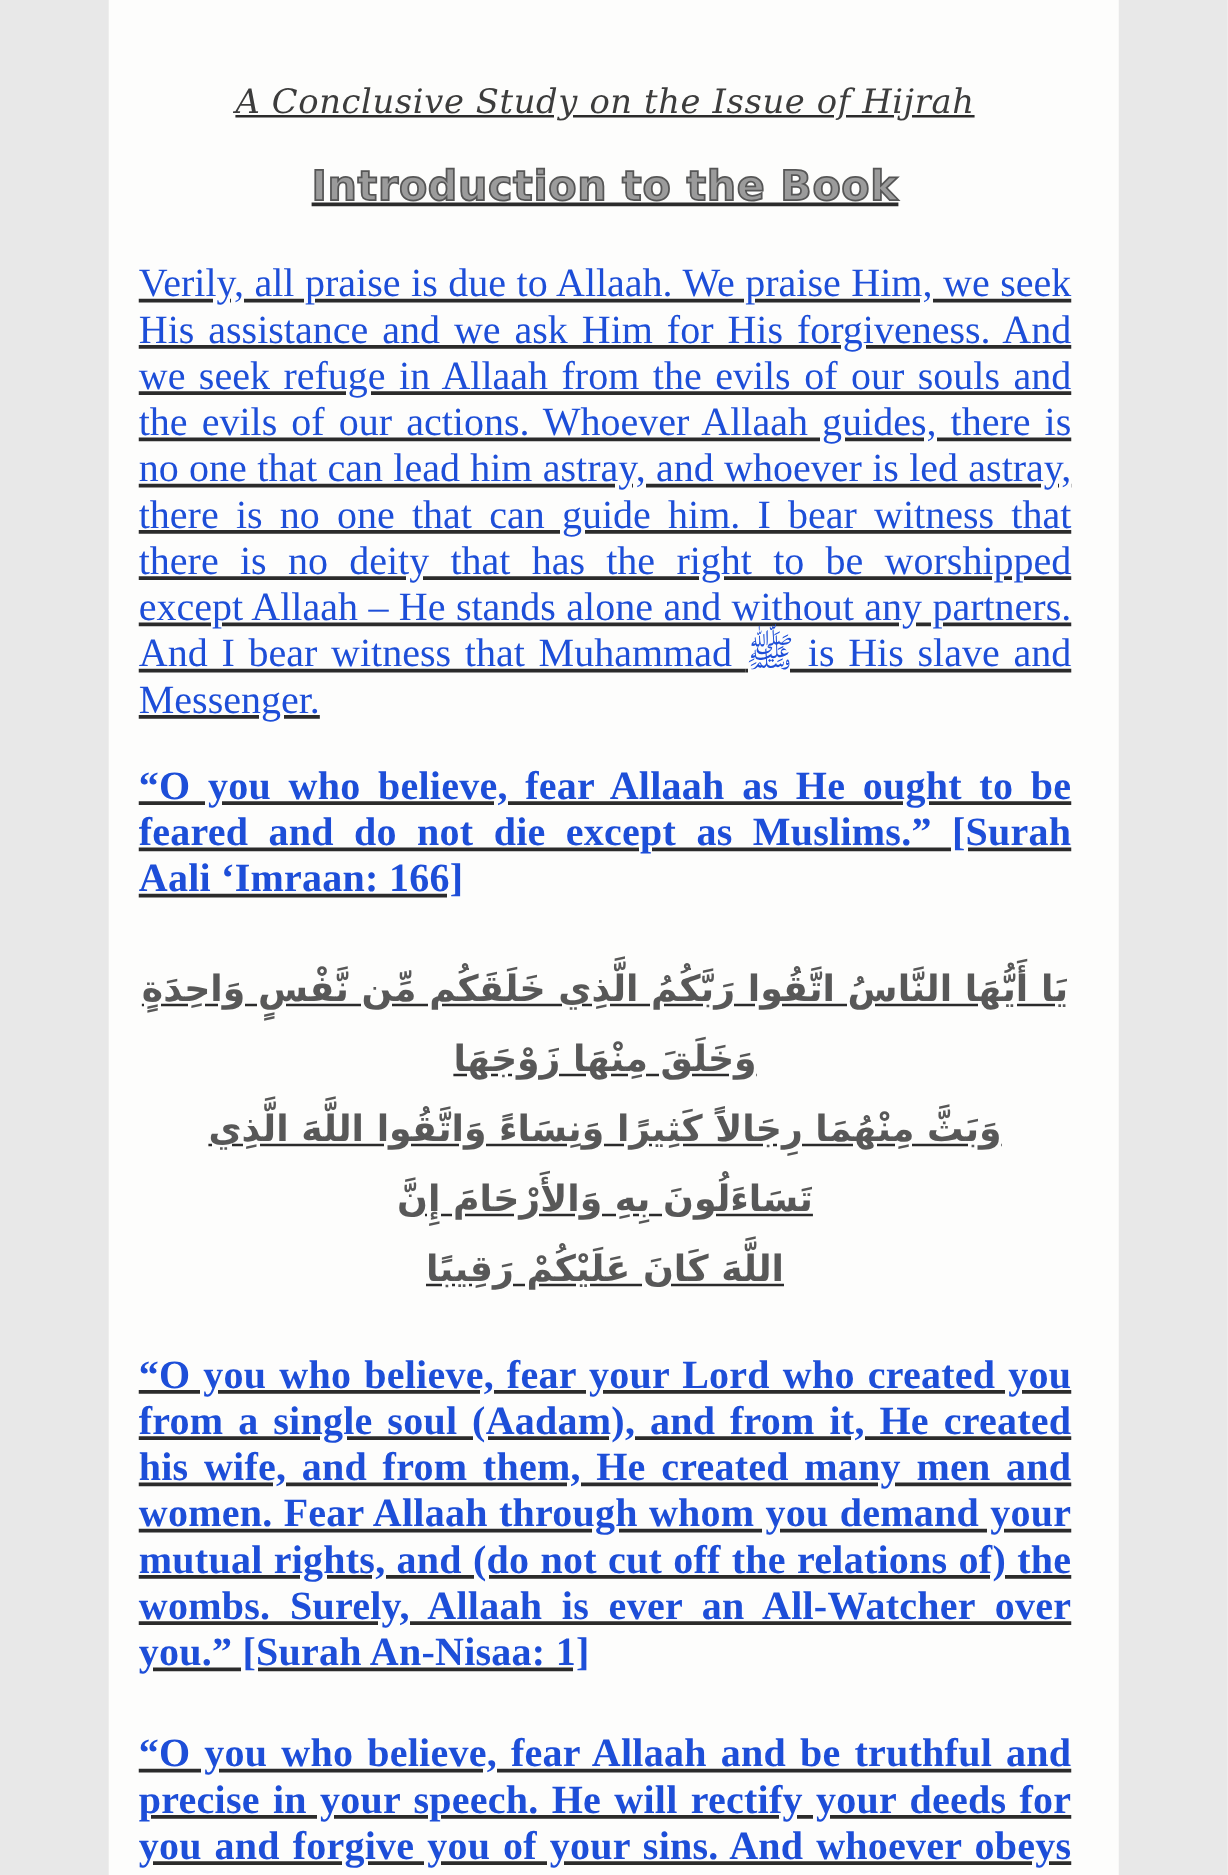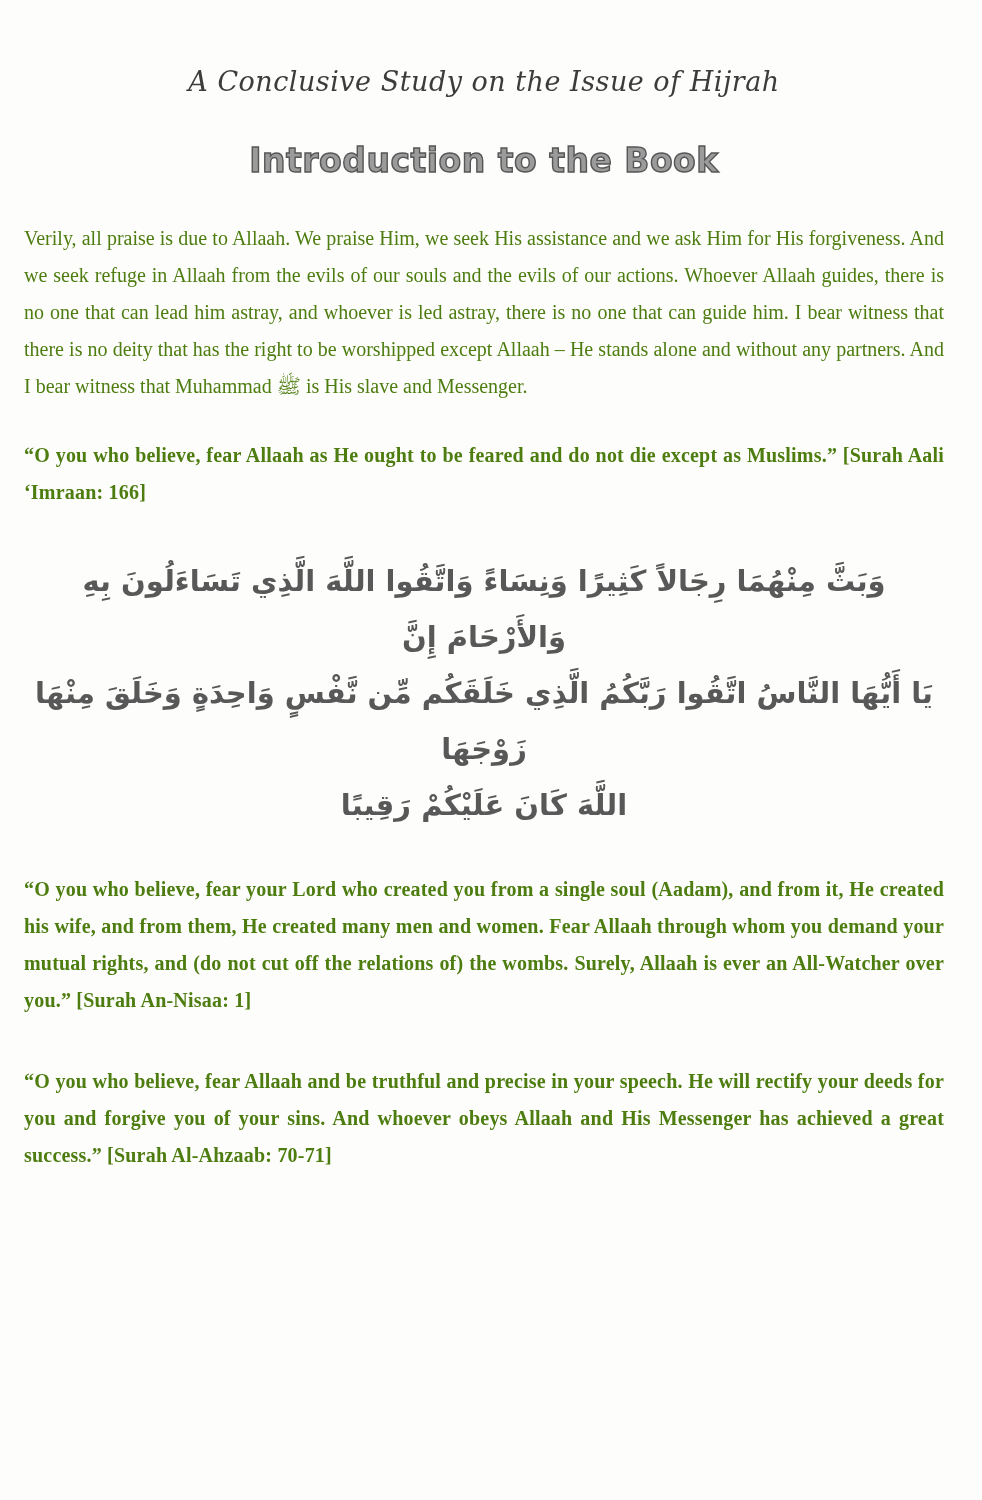"A Conclusive Study on the" .page { text-decoration: none -> underline; width: 982px -> 808px }
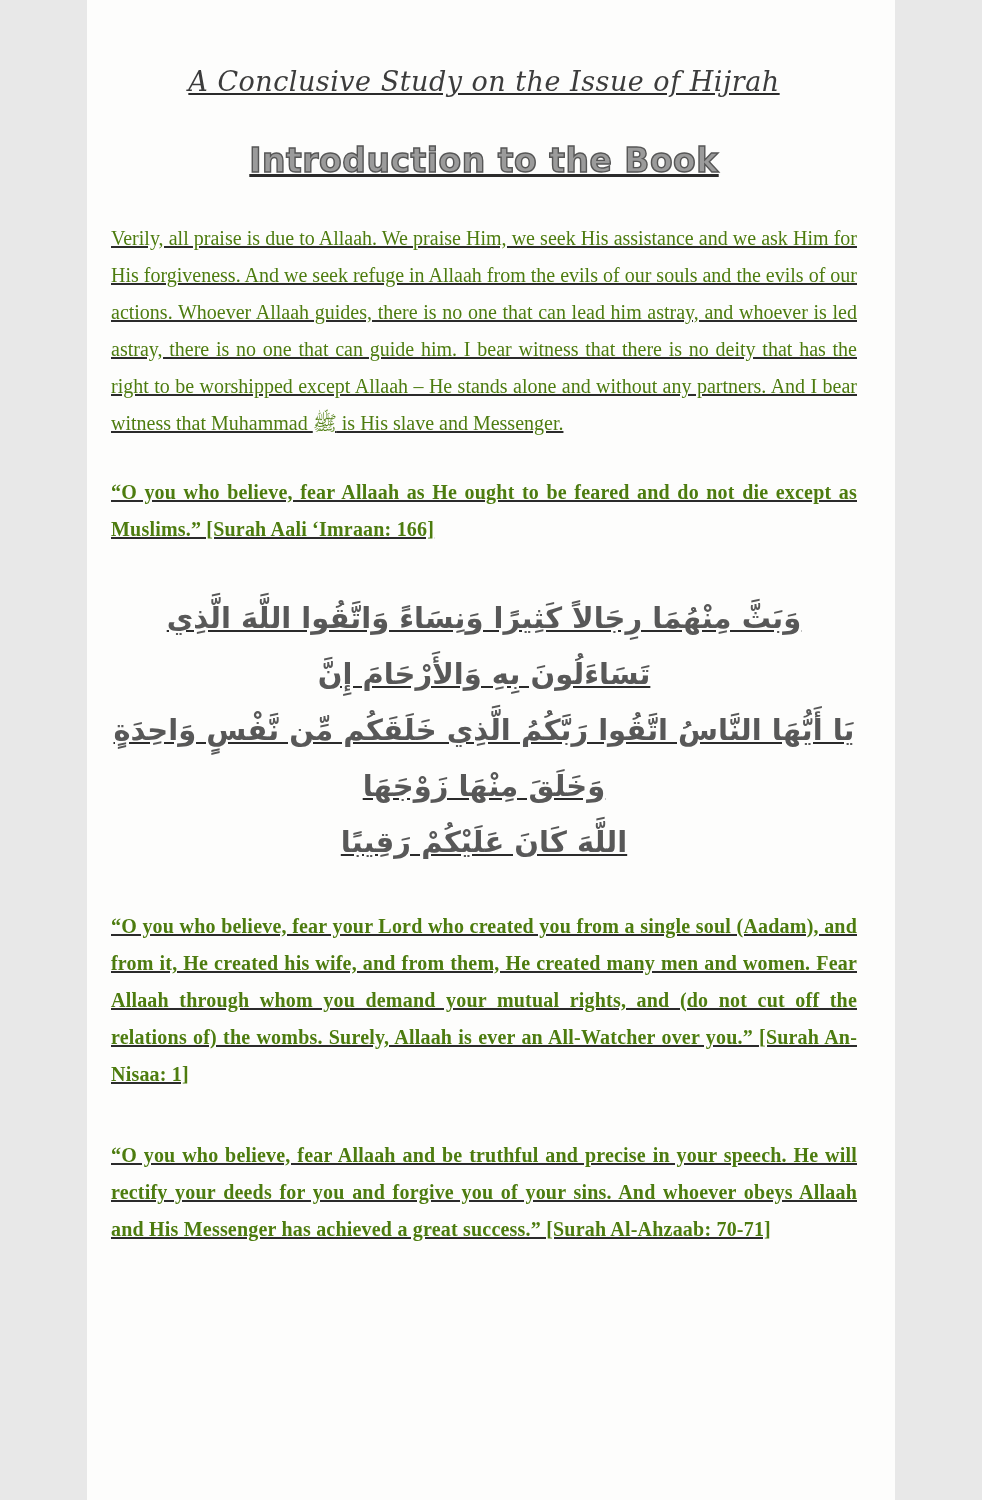"Introduction to the Book" .book-title { margin-top: 44px -> 32px }
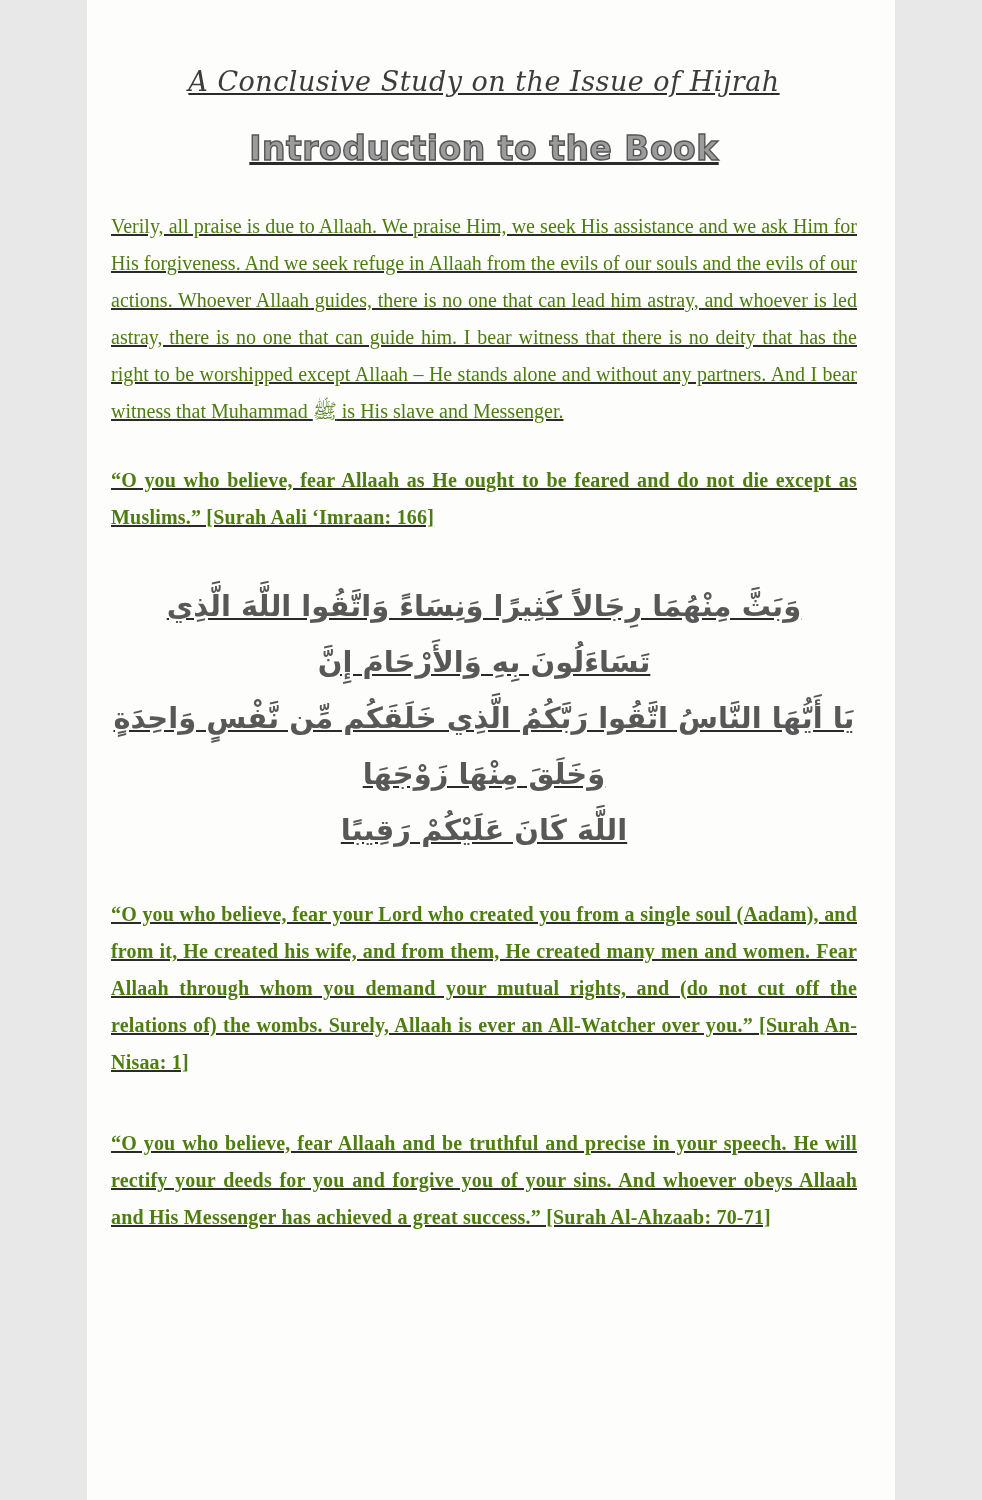"Verily, all praise is due" .para { color: #4d7c0f -> #1d4ed8; font-size: 20px -> 32px }
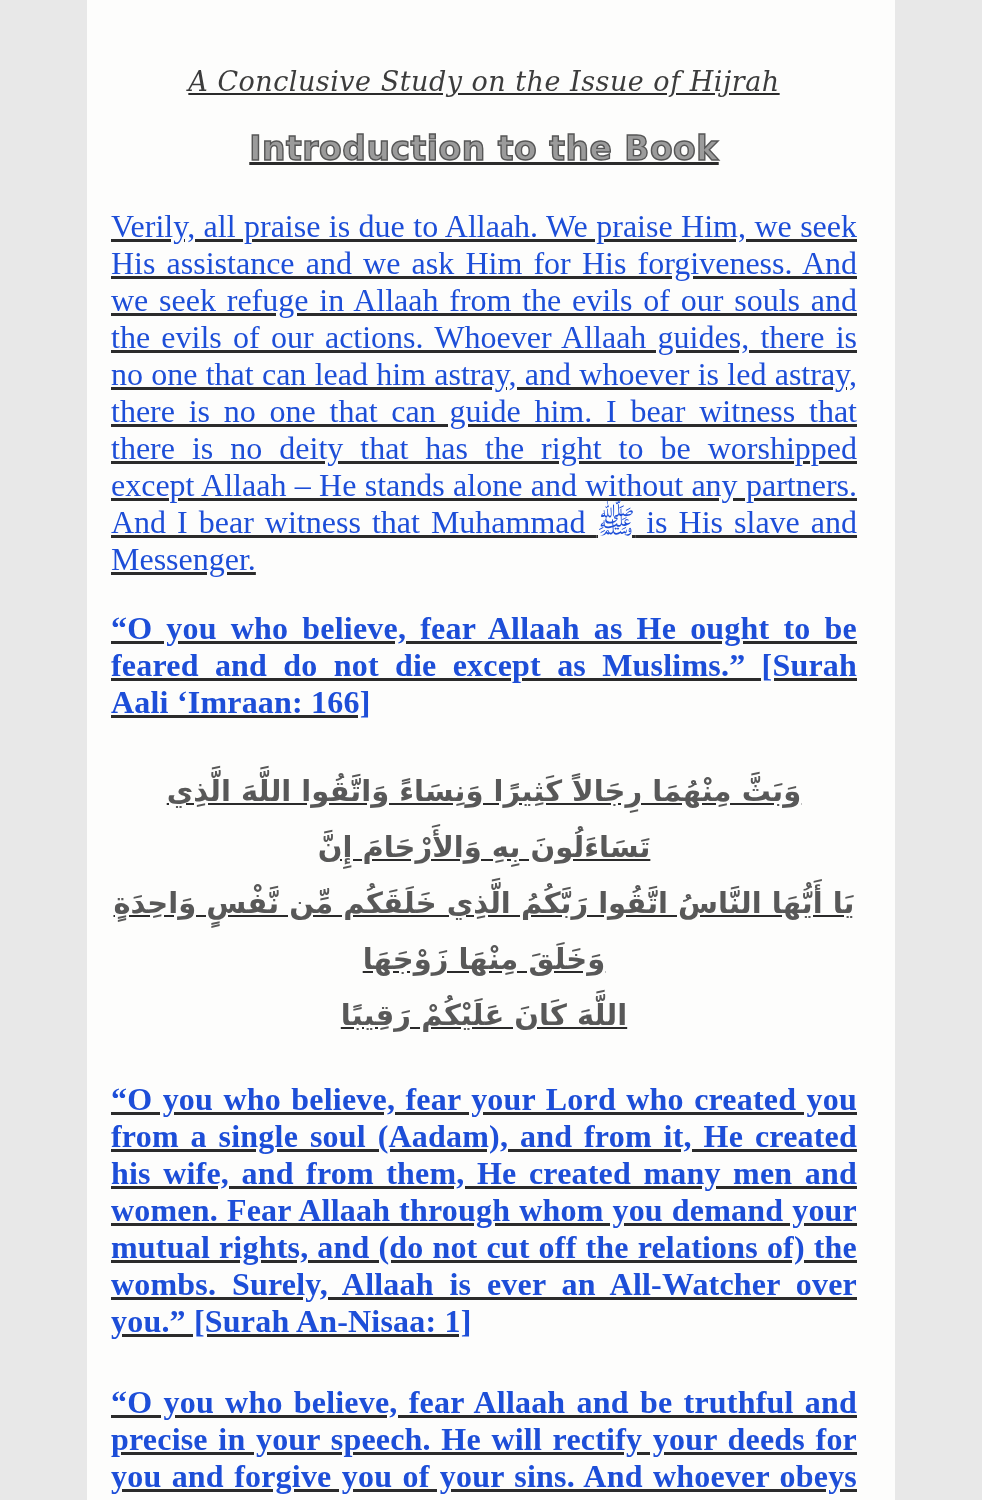"وَبَثَّ مِنْهُمَا رِجَالاً كَثِيرًا" span.arabic-line { order: before "يَا أَيُّهَا النَّاسُ اتَّقُوا رَبَّكُمُ" -> after "يَا أَيُّهَا النَّاسُ اتَّقُوا رَبَّكُمُ" }
